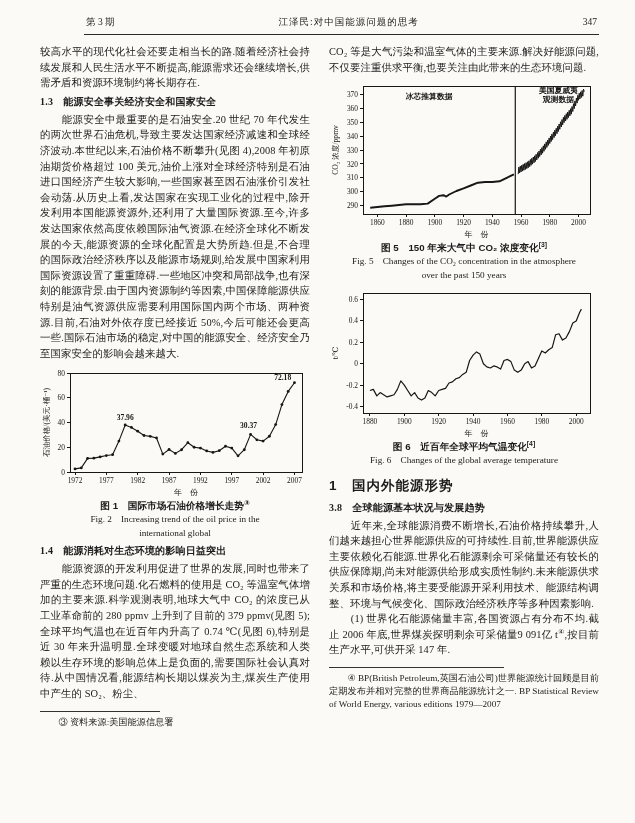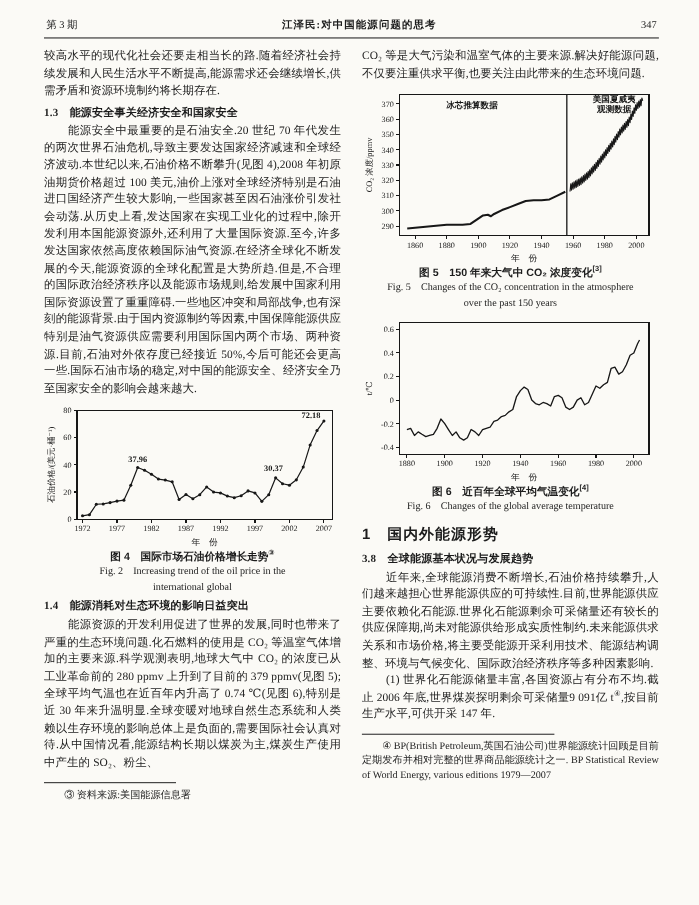"第 3 期" .hdr { margin-left: none -> 44px }
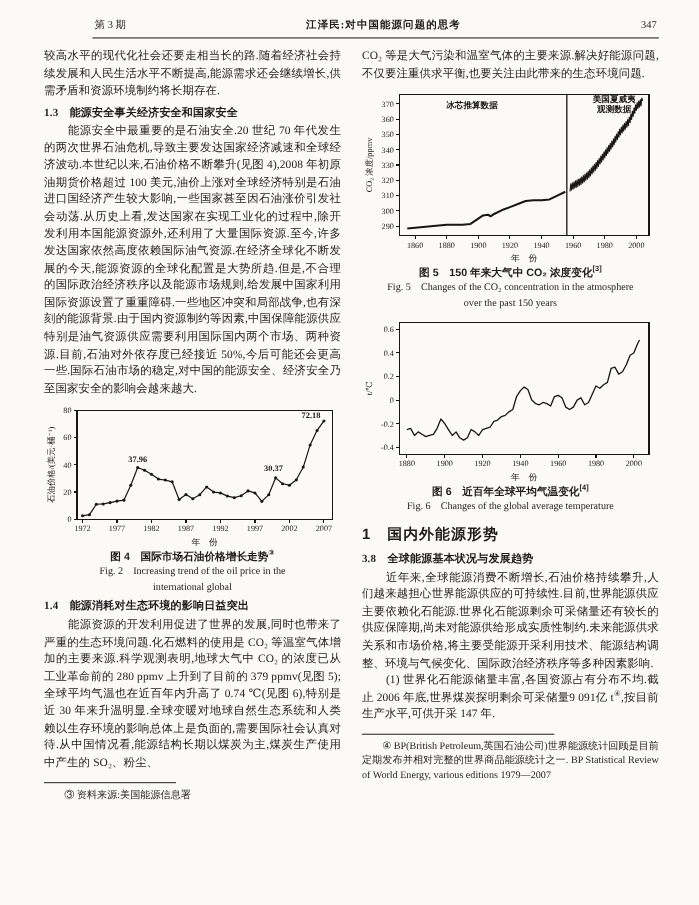"江泽民:对中国能源问题的思考" .hdr-title { font-weight: bold -> normal }
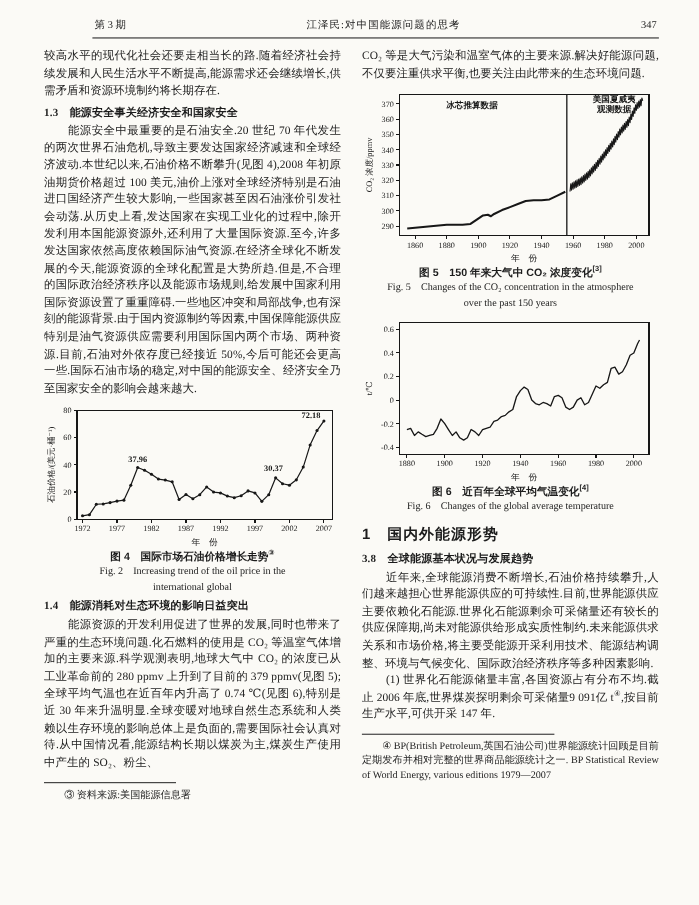"图 4 国际市场石油价格增长走势" span { text: 4 -> 1 }
